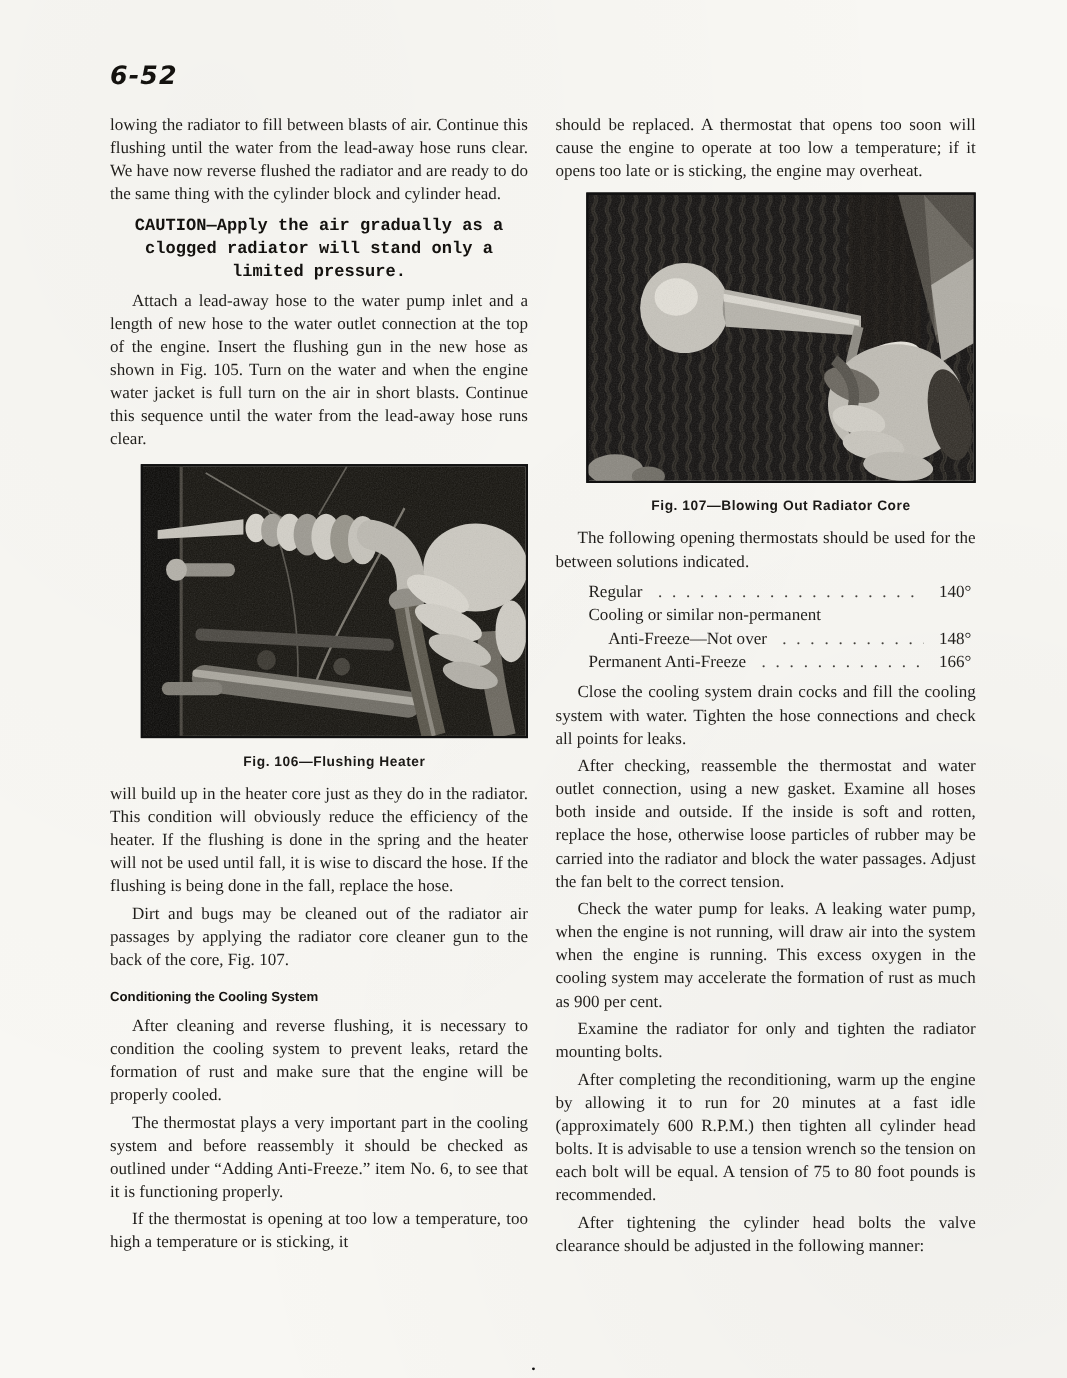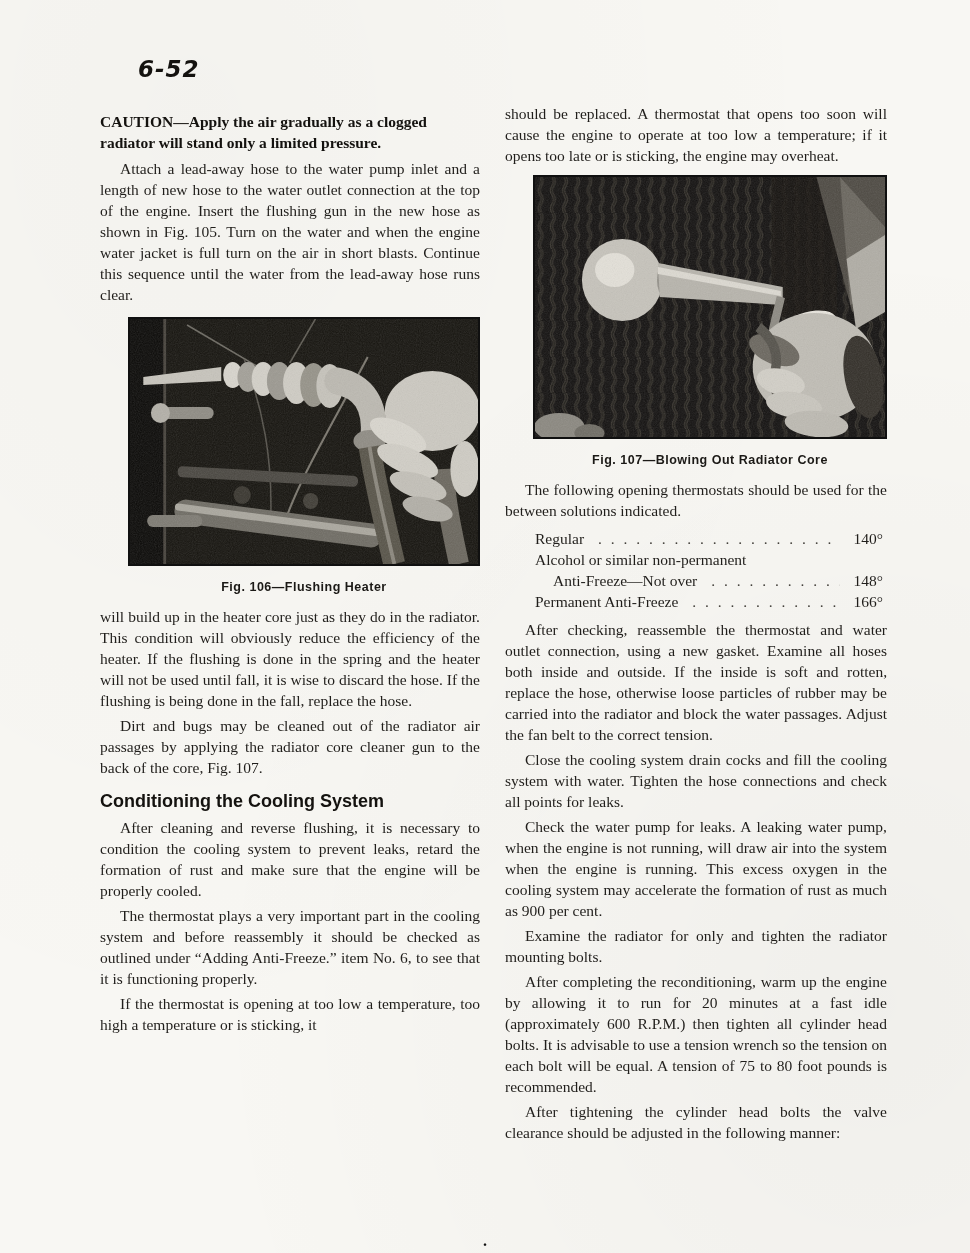"6-52" .page-number { margin-left: 38px -> none }
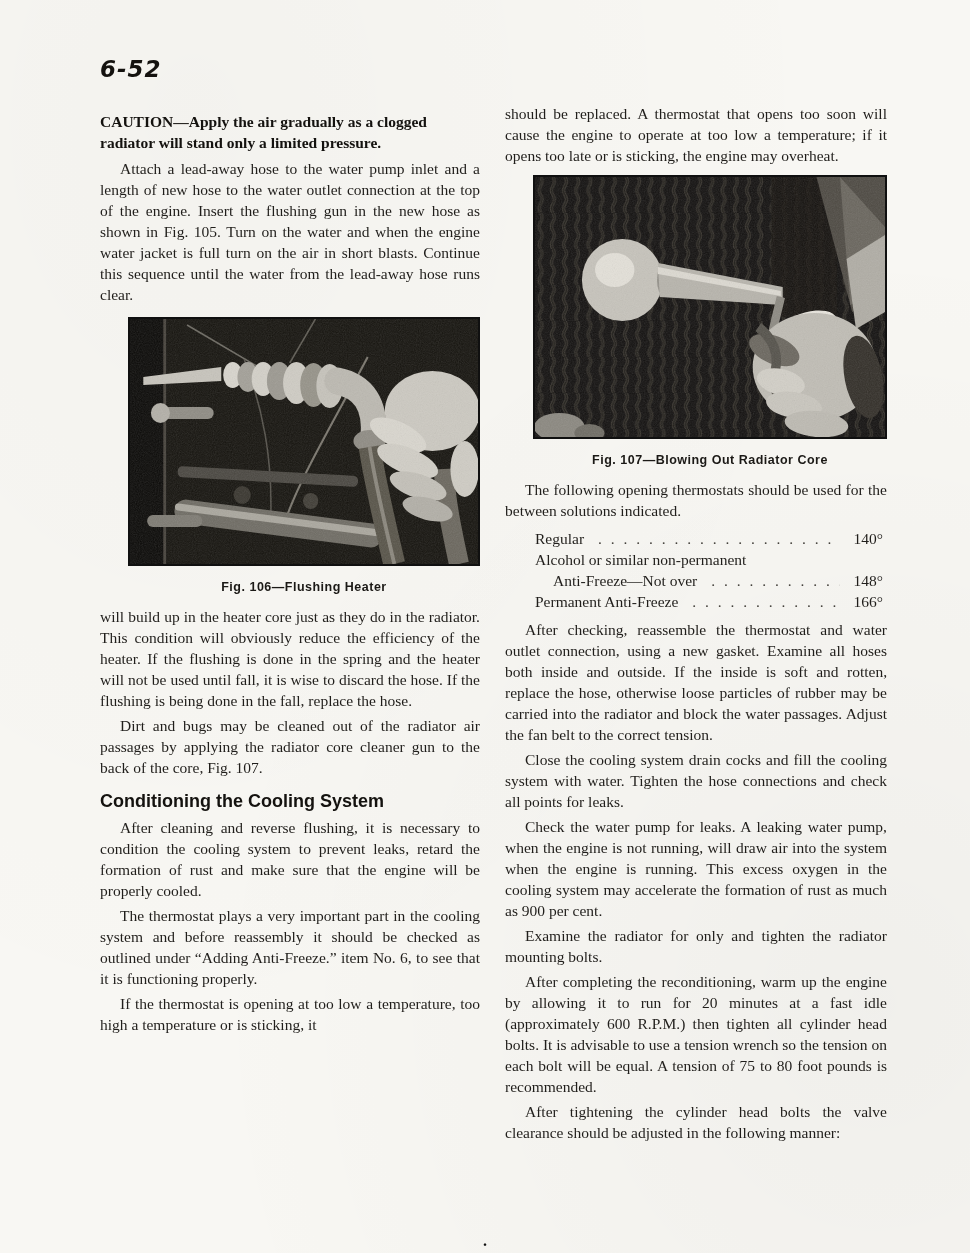"lowing the radiator to fill" p.para { html: none -> <p>lowing the radiator to fill between blasts of air. Continue this flushing until the water from the lead-away hose runs clear. We have now reverse flushed the radiator and are ready to do the same thing with the cylinder block and cylinder head.</p> }
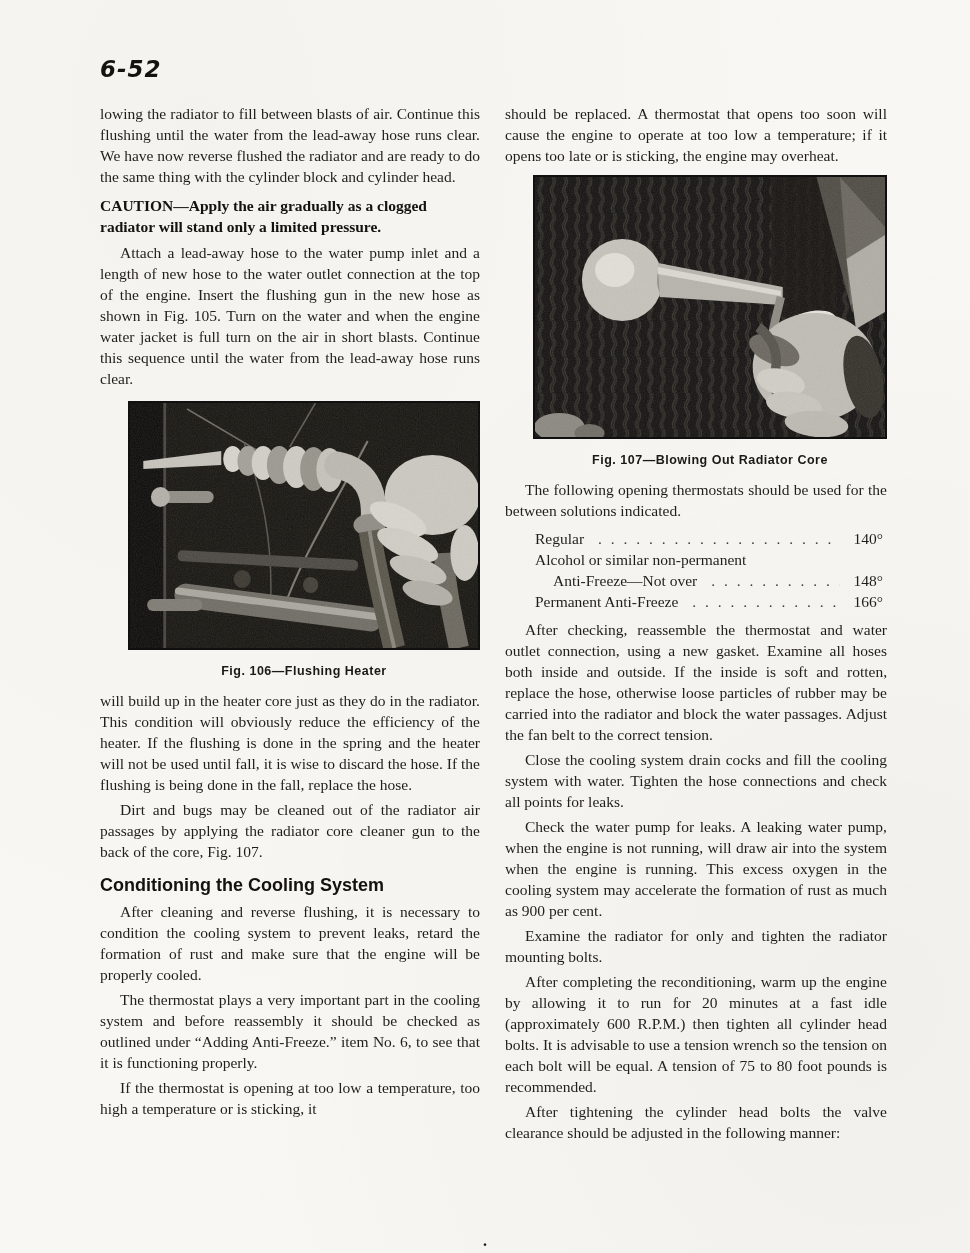"CAUTION—Apply the air gradually as" .caution { font-family: Liberation Serif, serif -> Liberation Mono, monospace; text-align: left -> center }
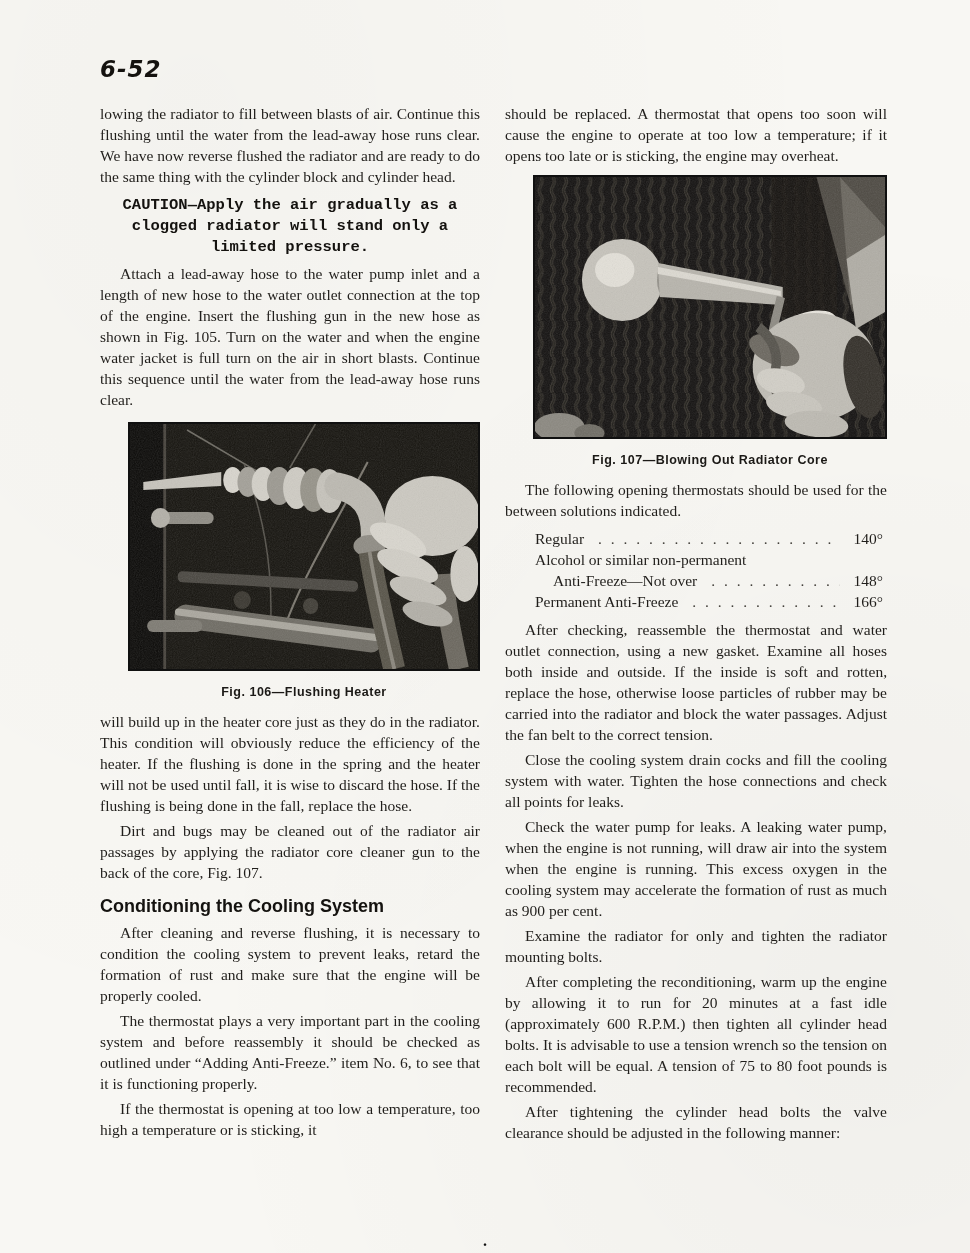"Alcohol or similar non-permanent" span.t-label { text: Alcohol -> Cooling }
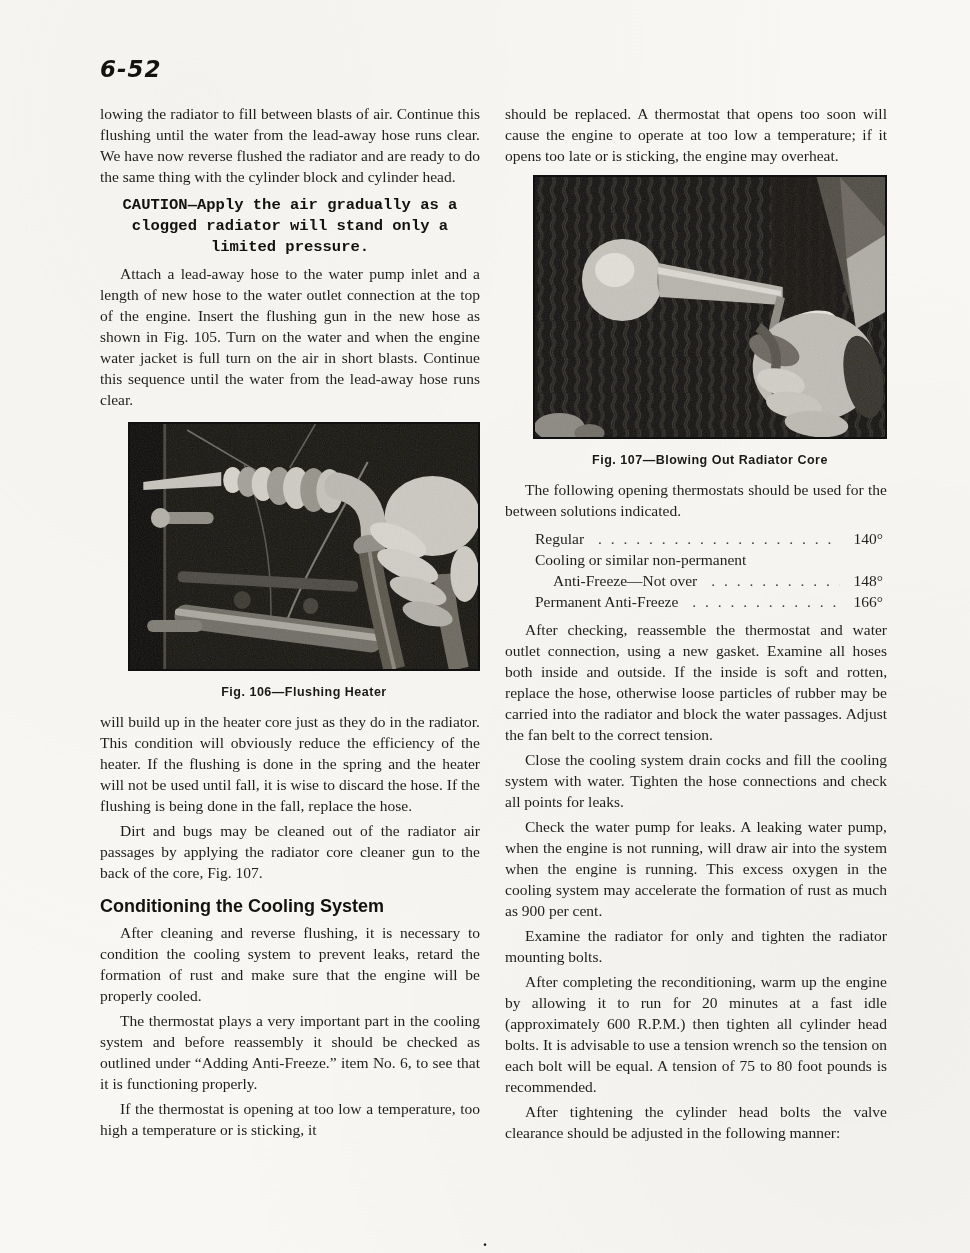"After checking, reassemble the" p.para { order: before "Close the cooling system drain" -> after "Close the cooling system drain" }
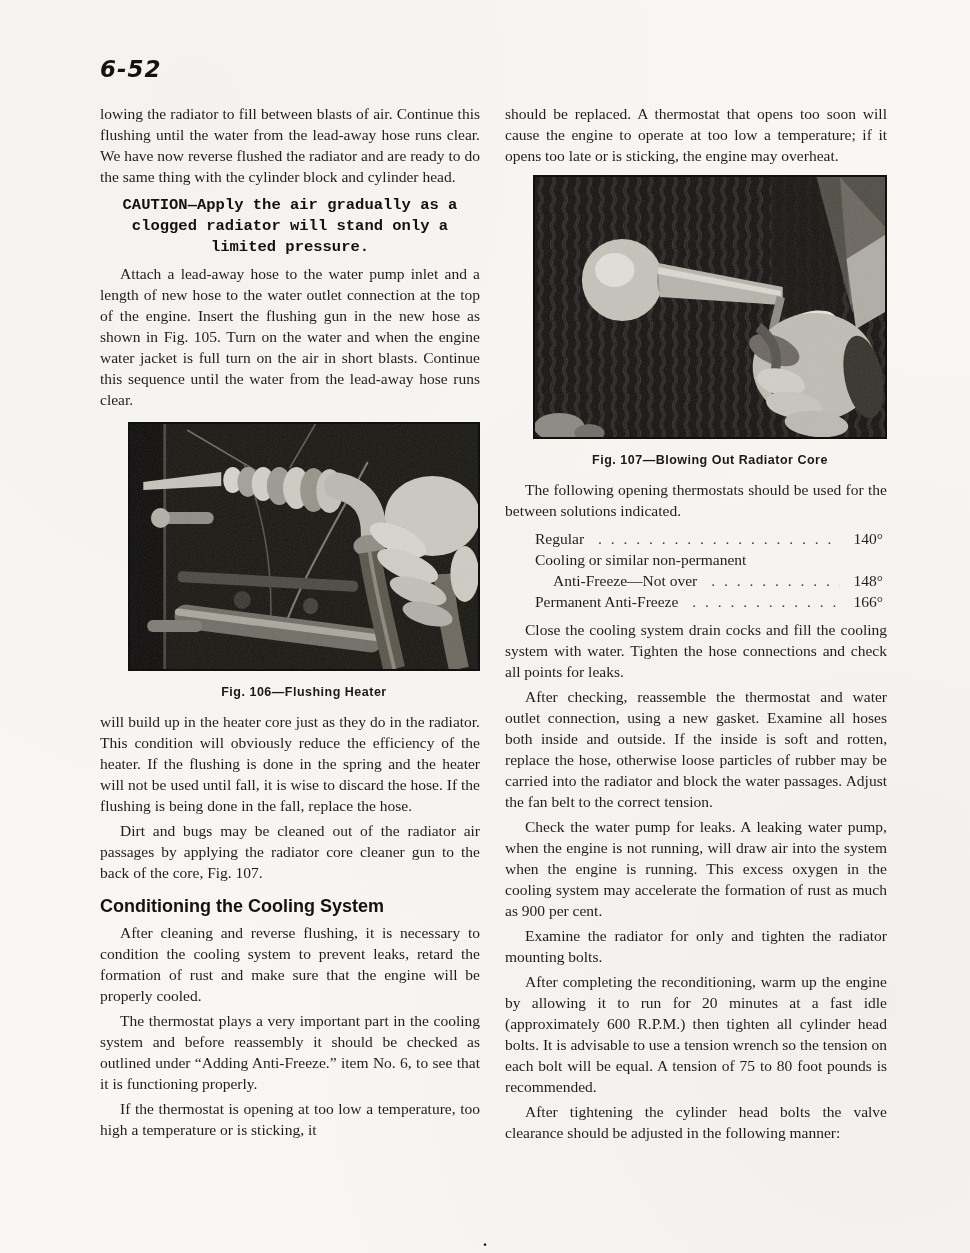"Conditioning the Cooling System" .section-heading { font-size: 18px -> 12px }
